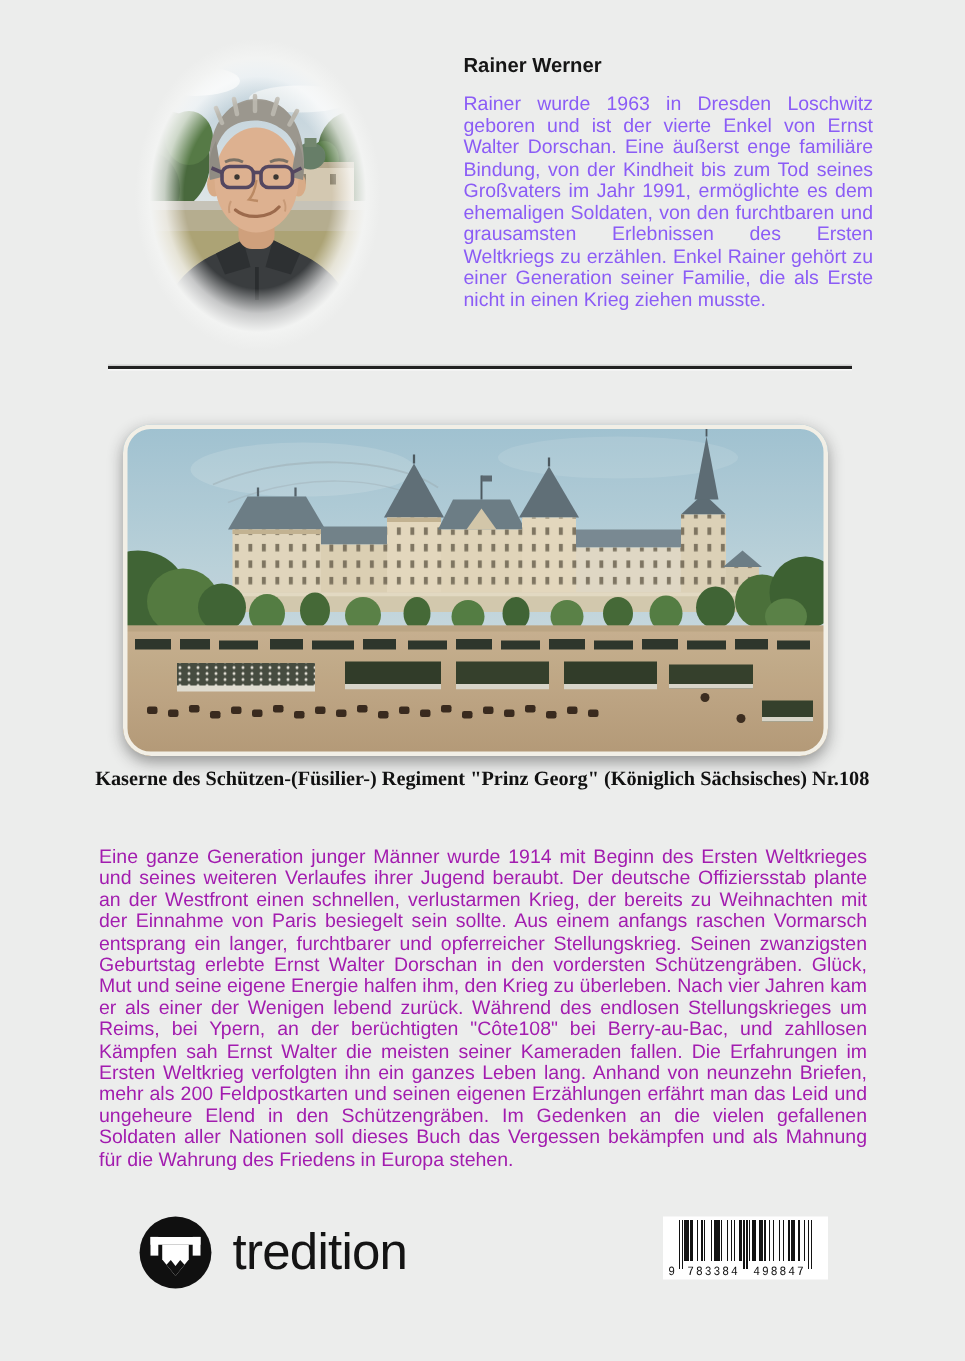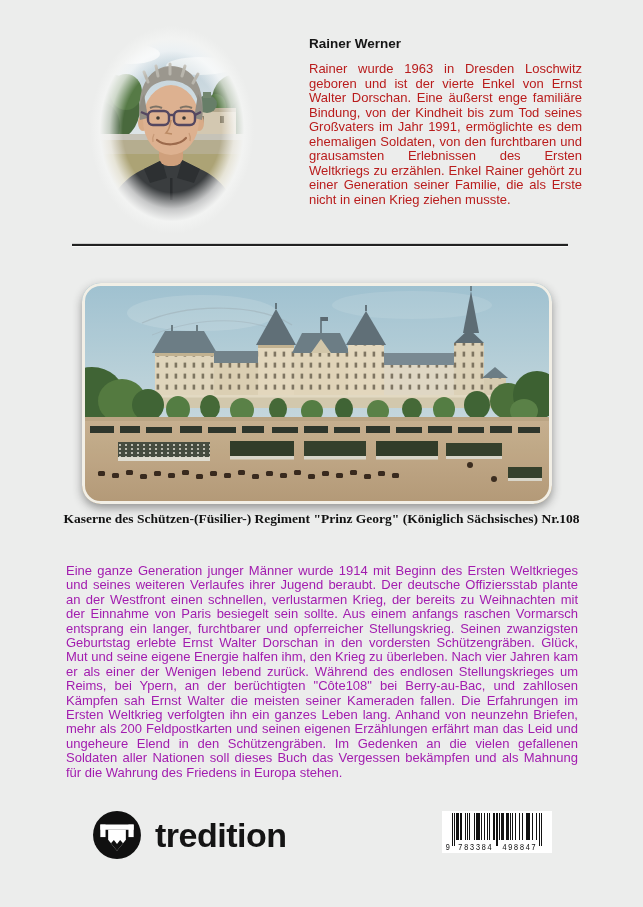"Rainer wurde 1963 in Dresden" .author-bio { color: #b91c1c -> #8b5cf6 }
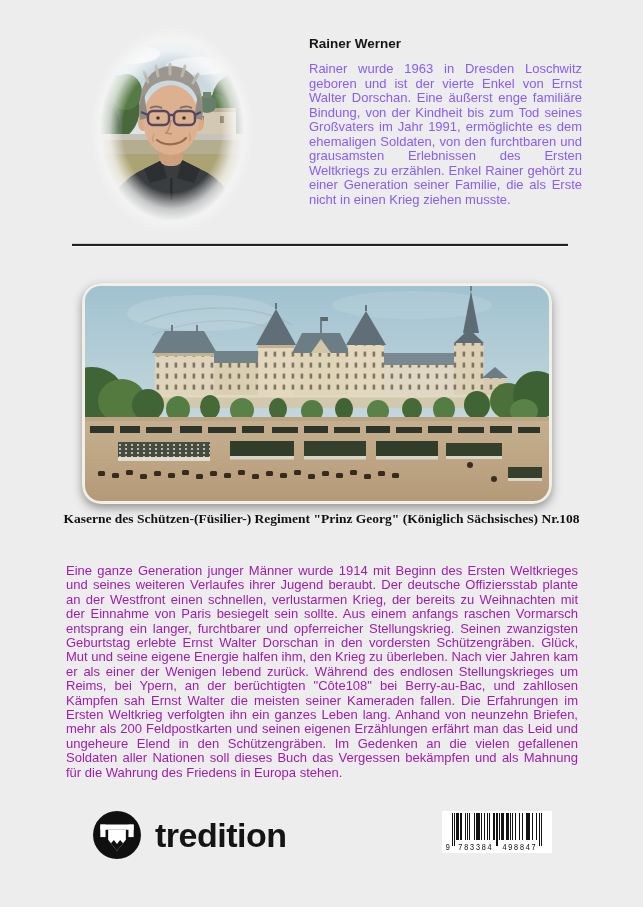"tredition" .wordmark { font-weight: bold -> normal }
